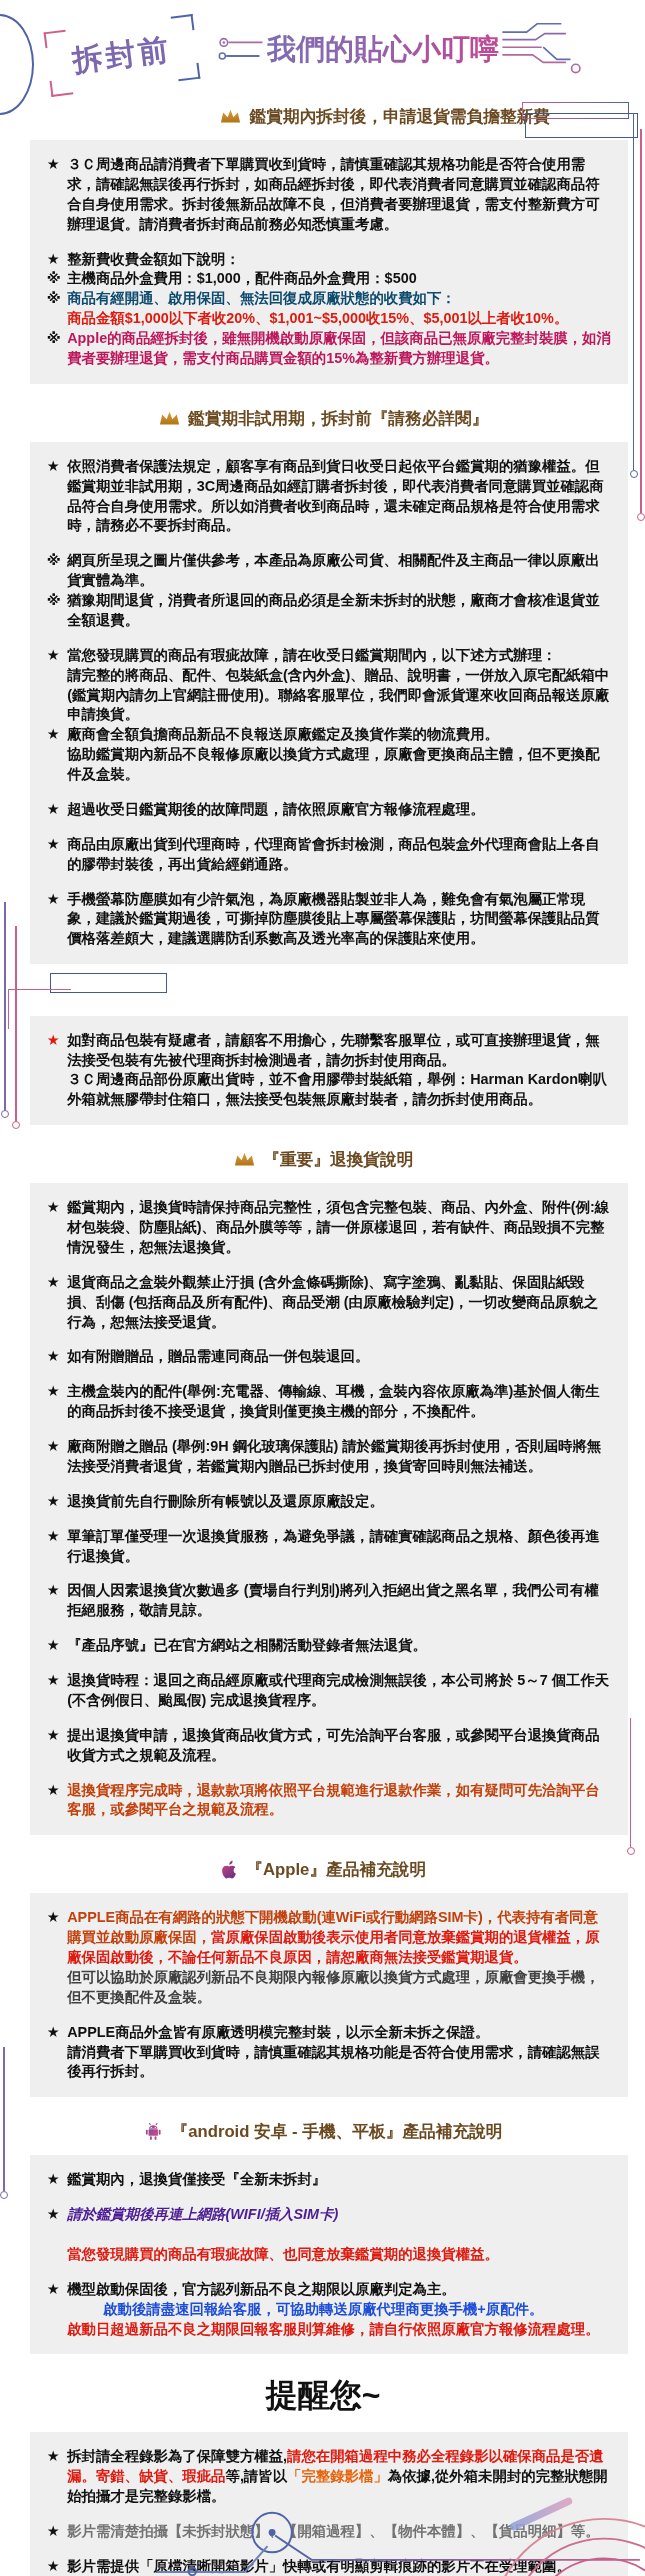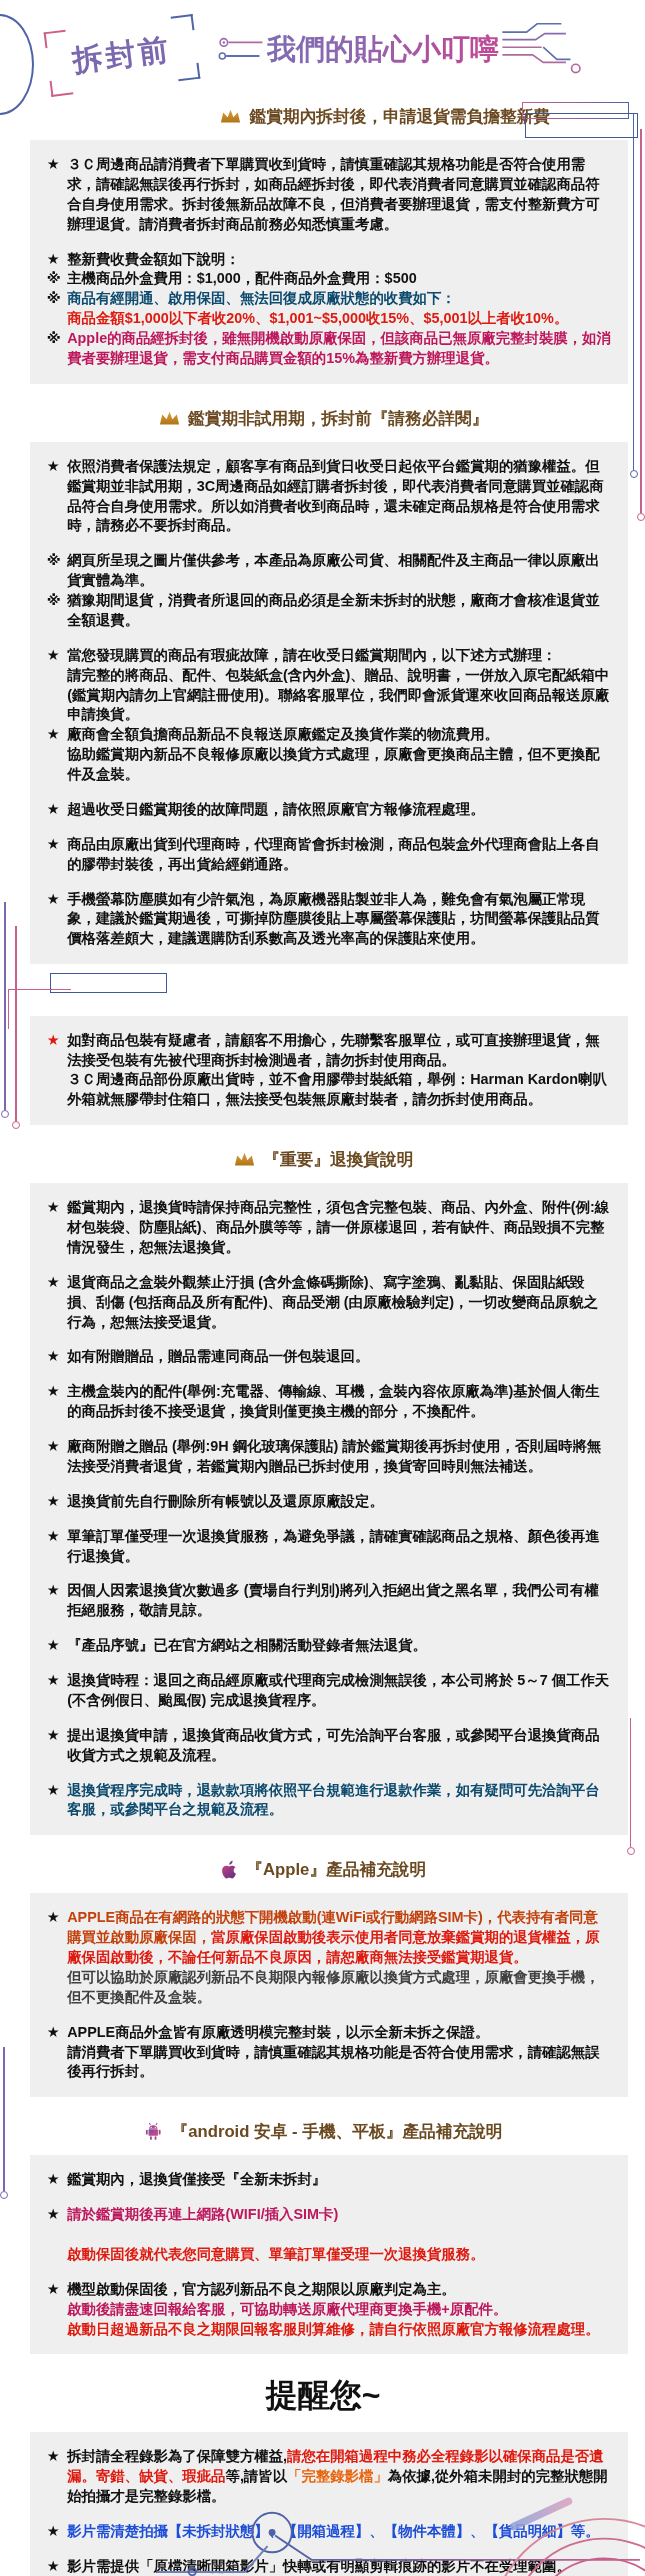"退換貨程序完成時，退款款項將依照平台規範進行退款作業，如有疑問可先洽詢平台客服，" span { color: #0c4a6e -> #c2410c }
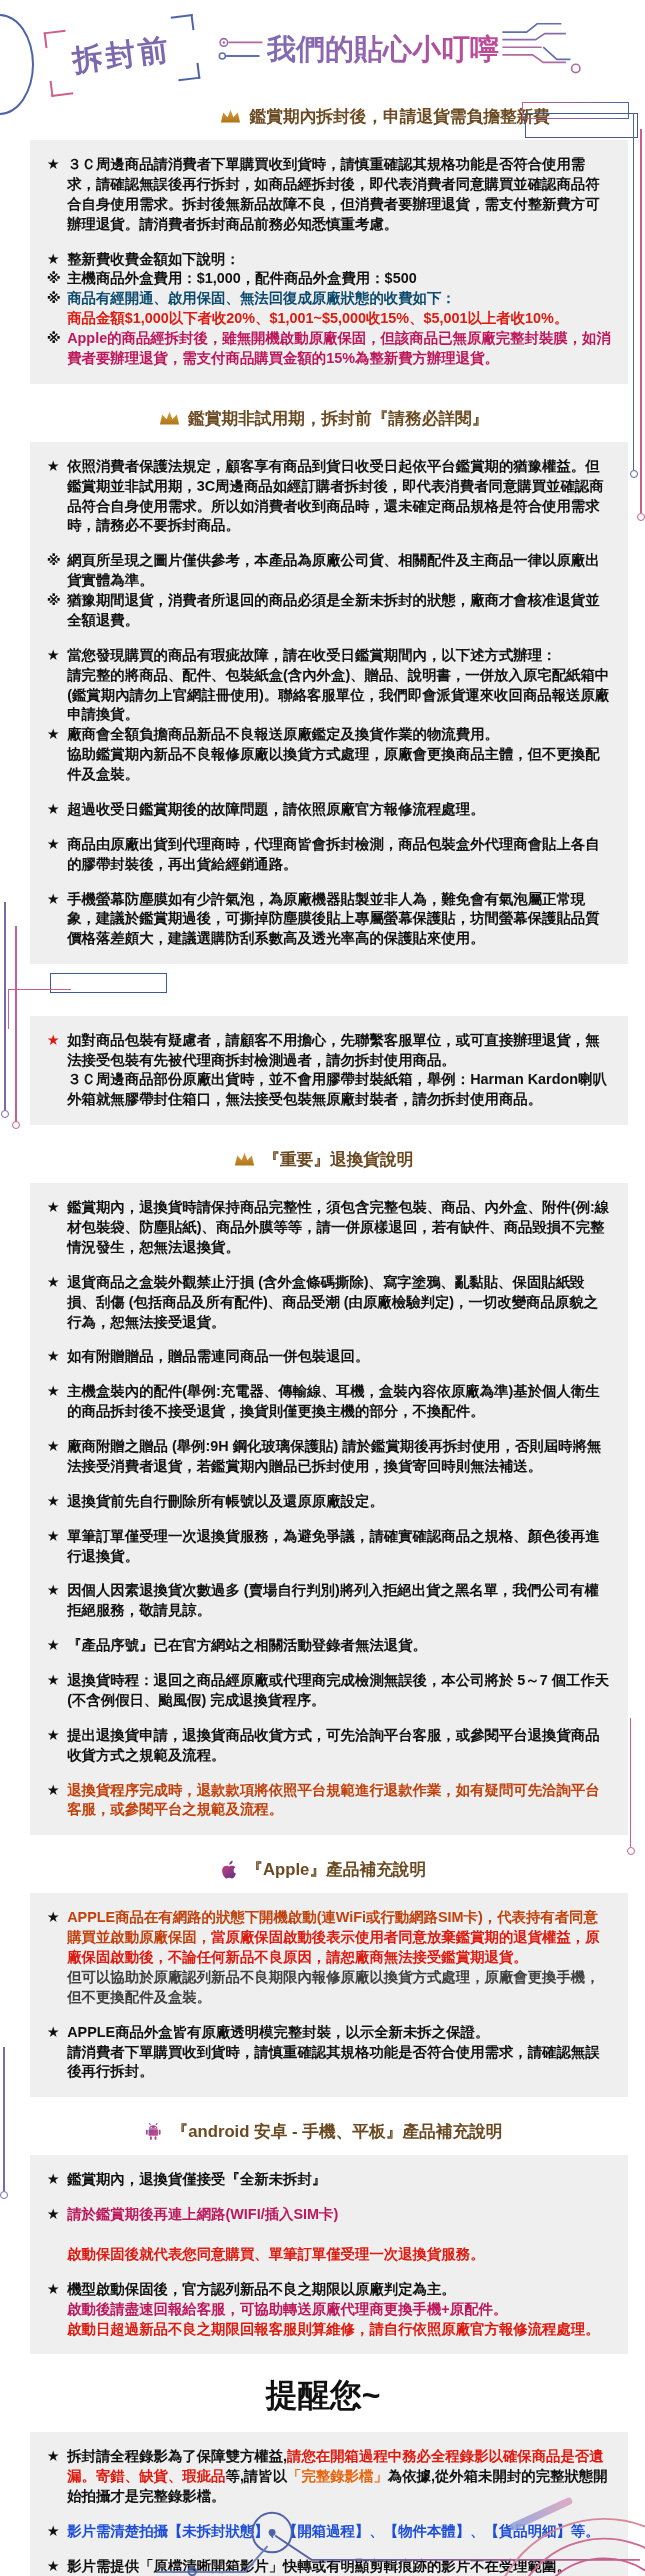"請於鑑賞期後再連上網路(WIFI/插入SIM卡)" span { color: #be185d -> #4c1d95; font-style: none -> italic }
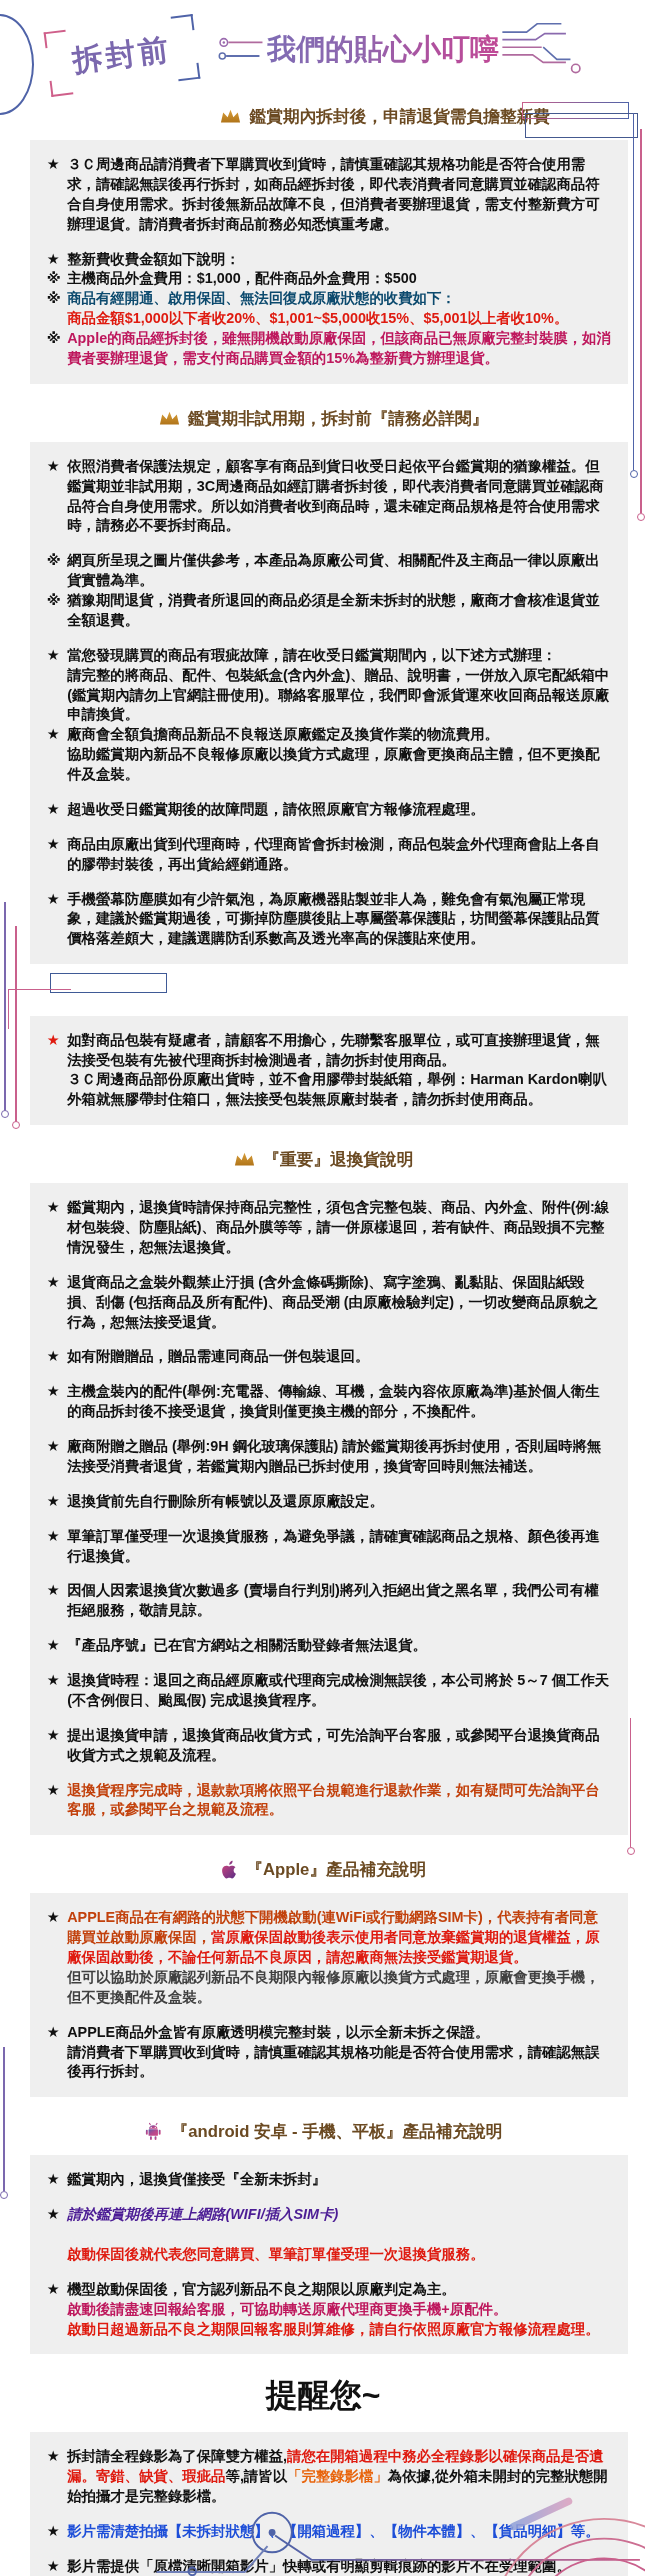"啟動保固後就代表您同意購買、單筆訂單僅受理一次退換貨服務。" span { text: 啟動保固後就代表您同意購買、單筆訂單僅受理一次退換貨服務 -> 當您發現購買的商品有瑕疵故障、也同意放棄鑑賞期的退換貨權益 }
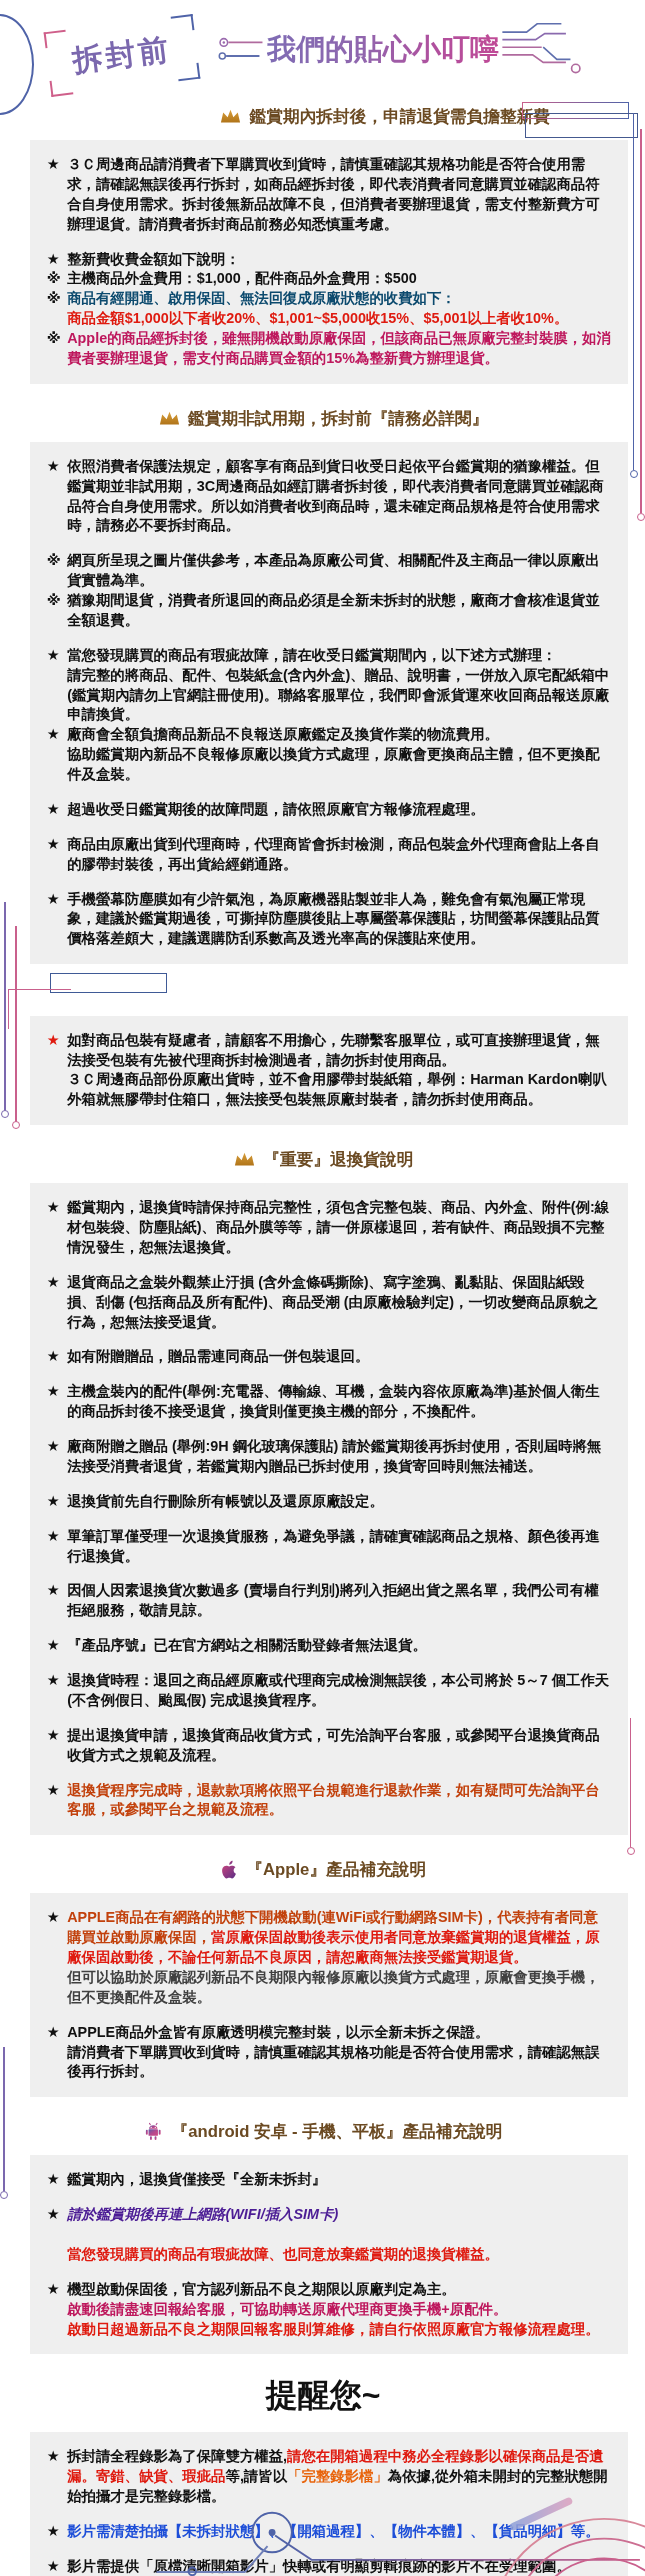"啟動後請盡速回報給客服，可協助轉送原廠代理商更換手機+原配件。" span { color: #be185d -> #1d4ed8; margin-left: none -> 36px }
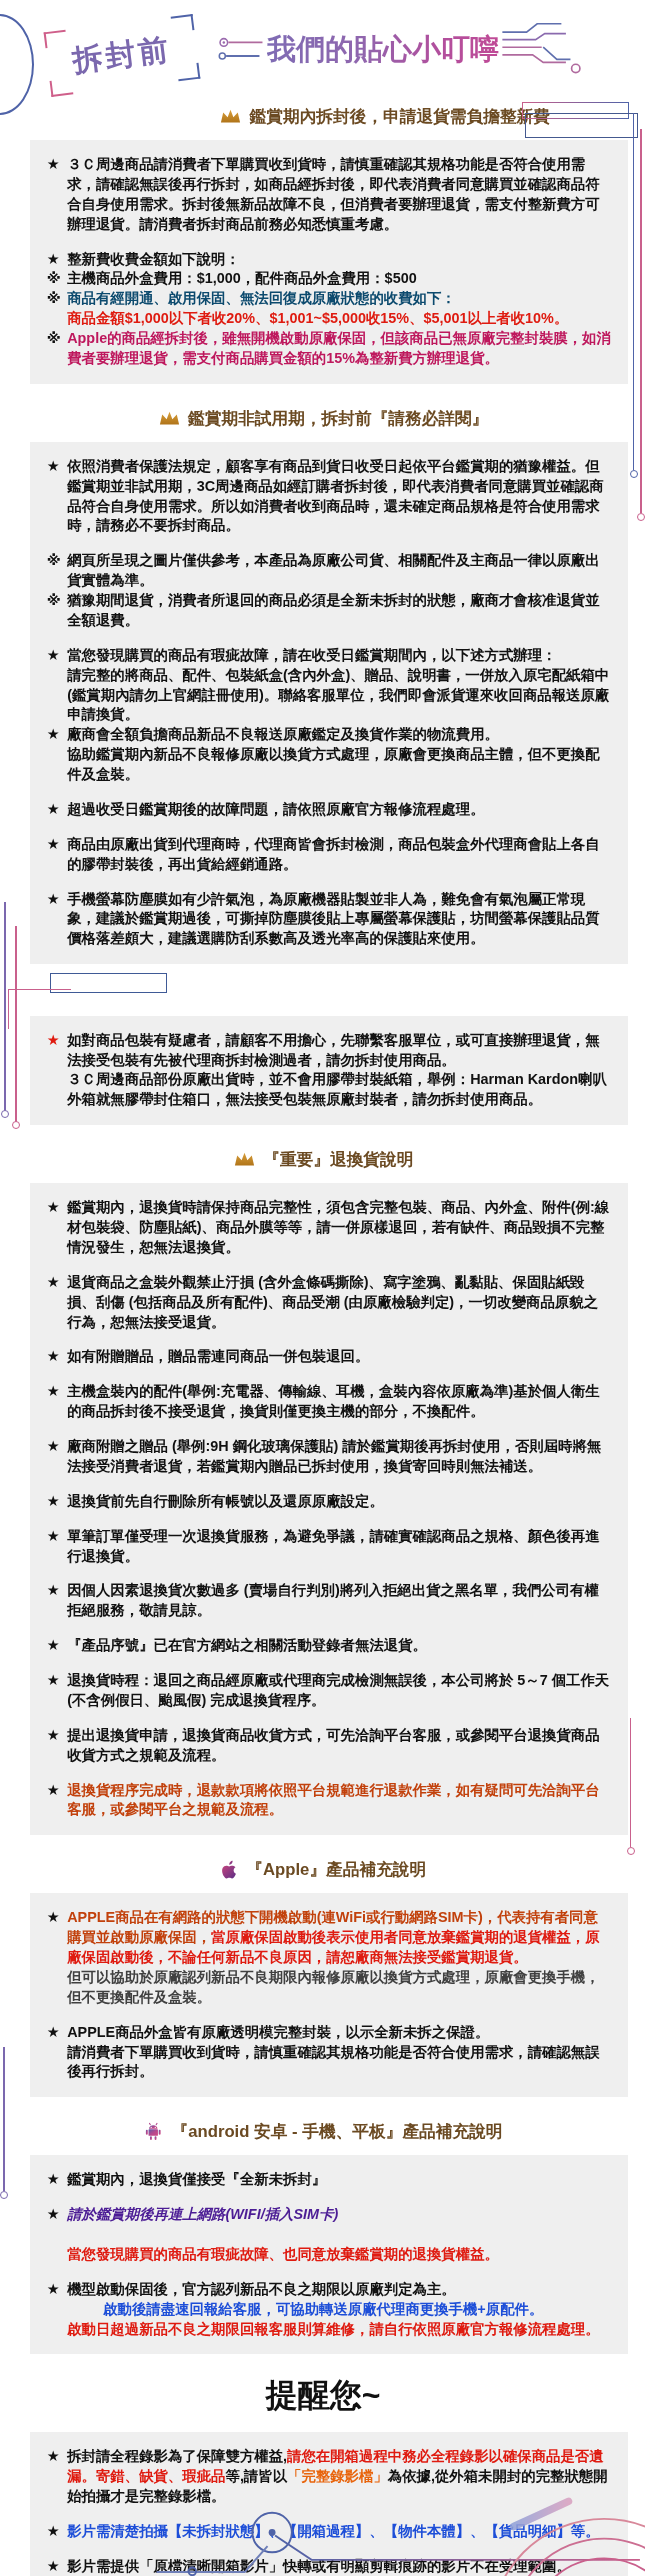"影片需清楚拍攝【未拆封狀態】、【開箱過程】、【物件本體】、【貨品明細】等。" span { color: #1d4ed8 -> #737373 }
